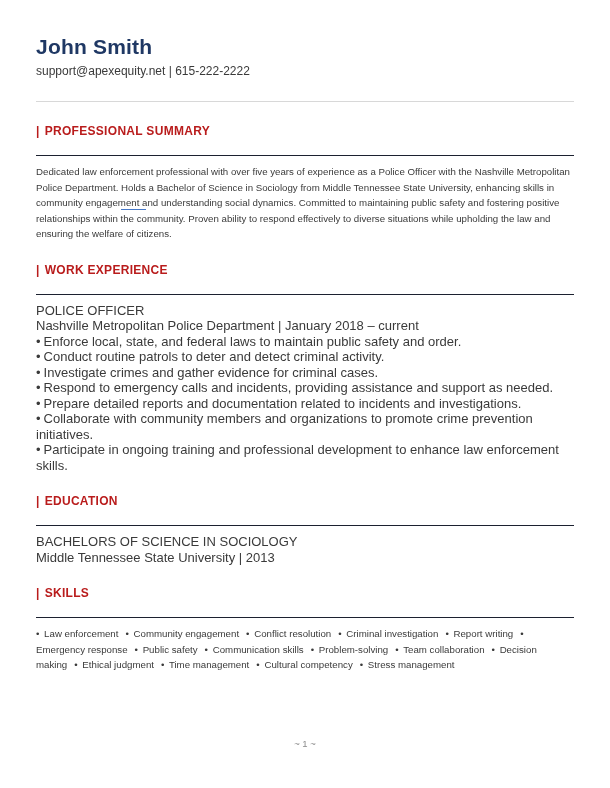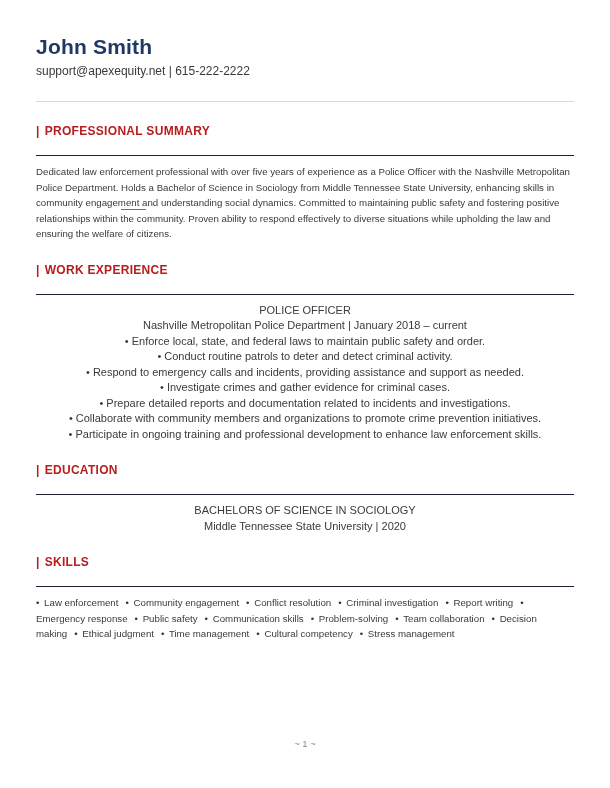"POLICE OFFICER" .line { font-size: 11px -> 13px; text-align: center -> none }
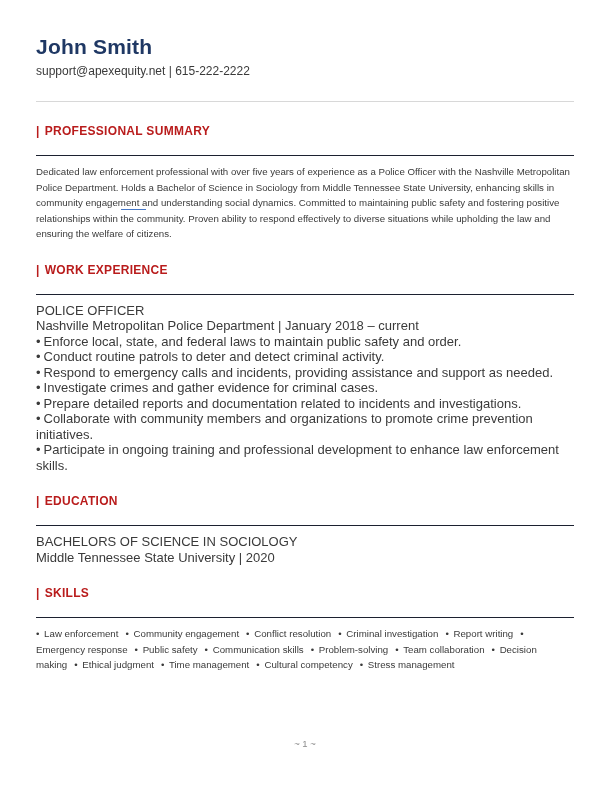"• Respond to emergency calls" div.line { order: before "• Investigate crimes and gather" -> after "• Investigate crimes and gather" }
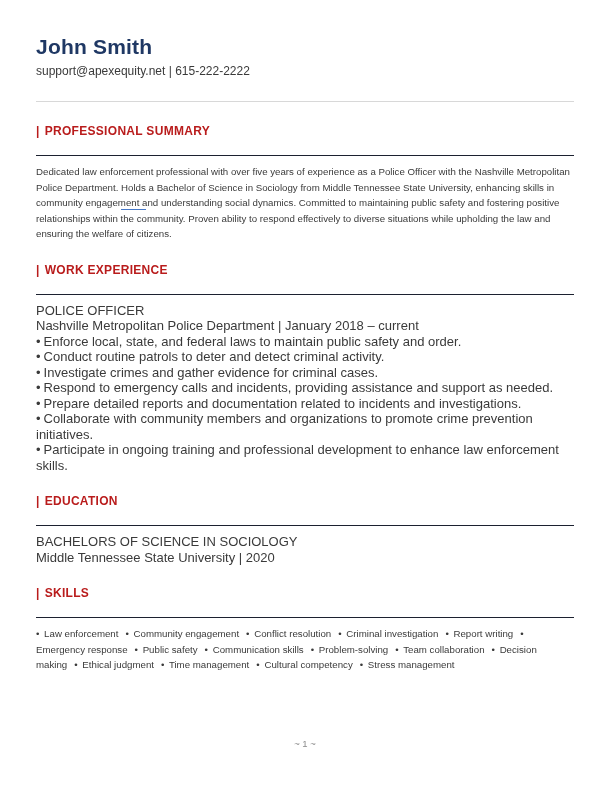"Middle Tennessee State University |" div.line { text: 2020 -> 2013 }
